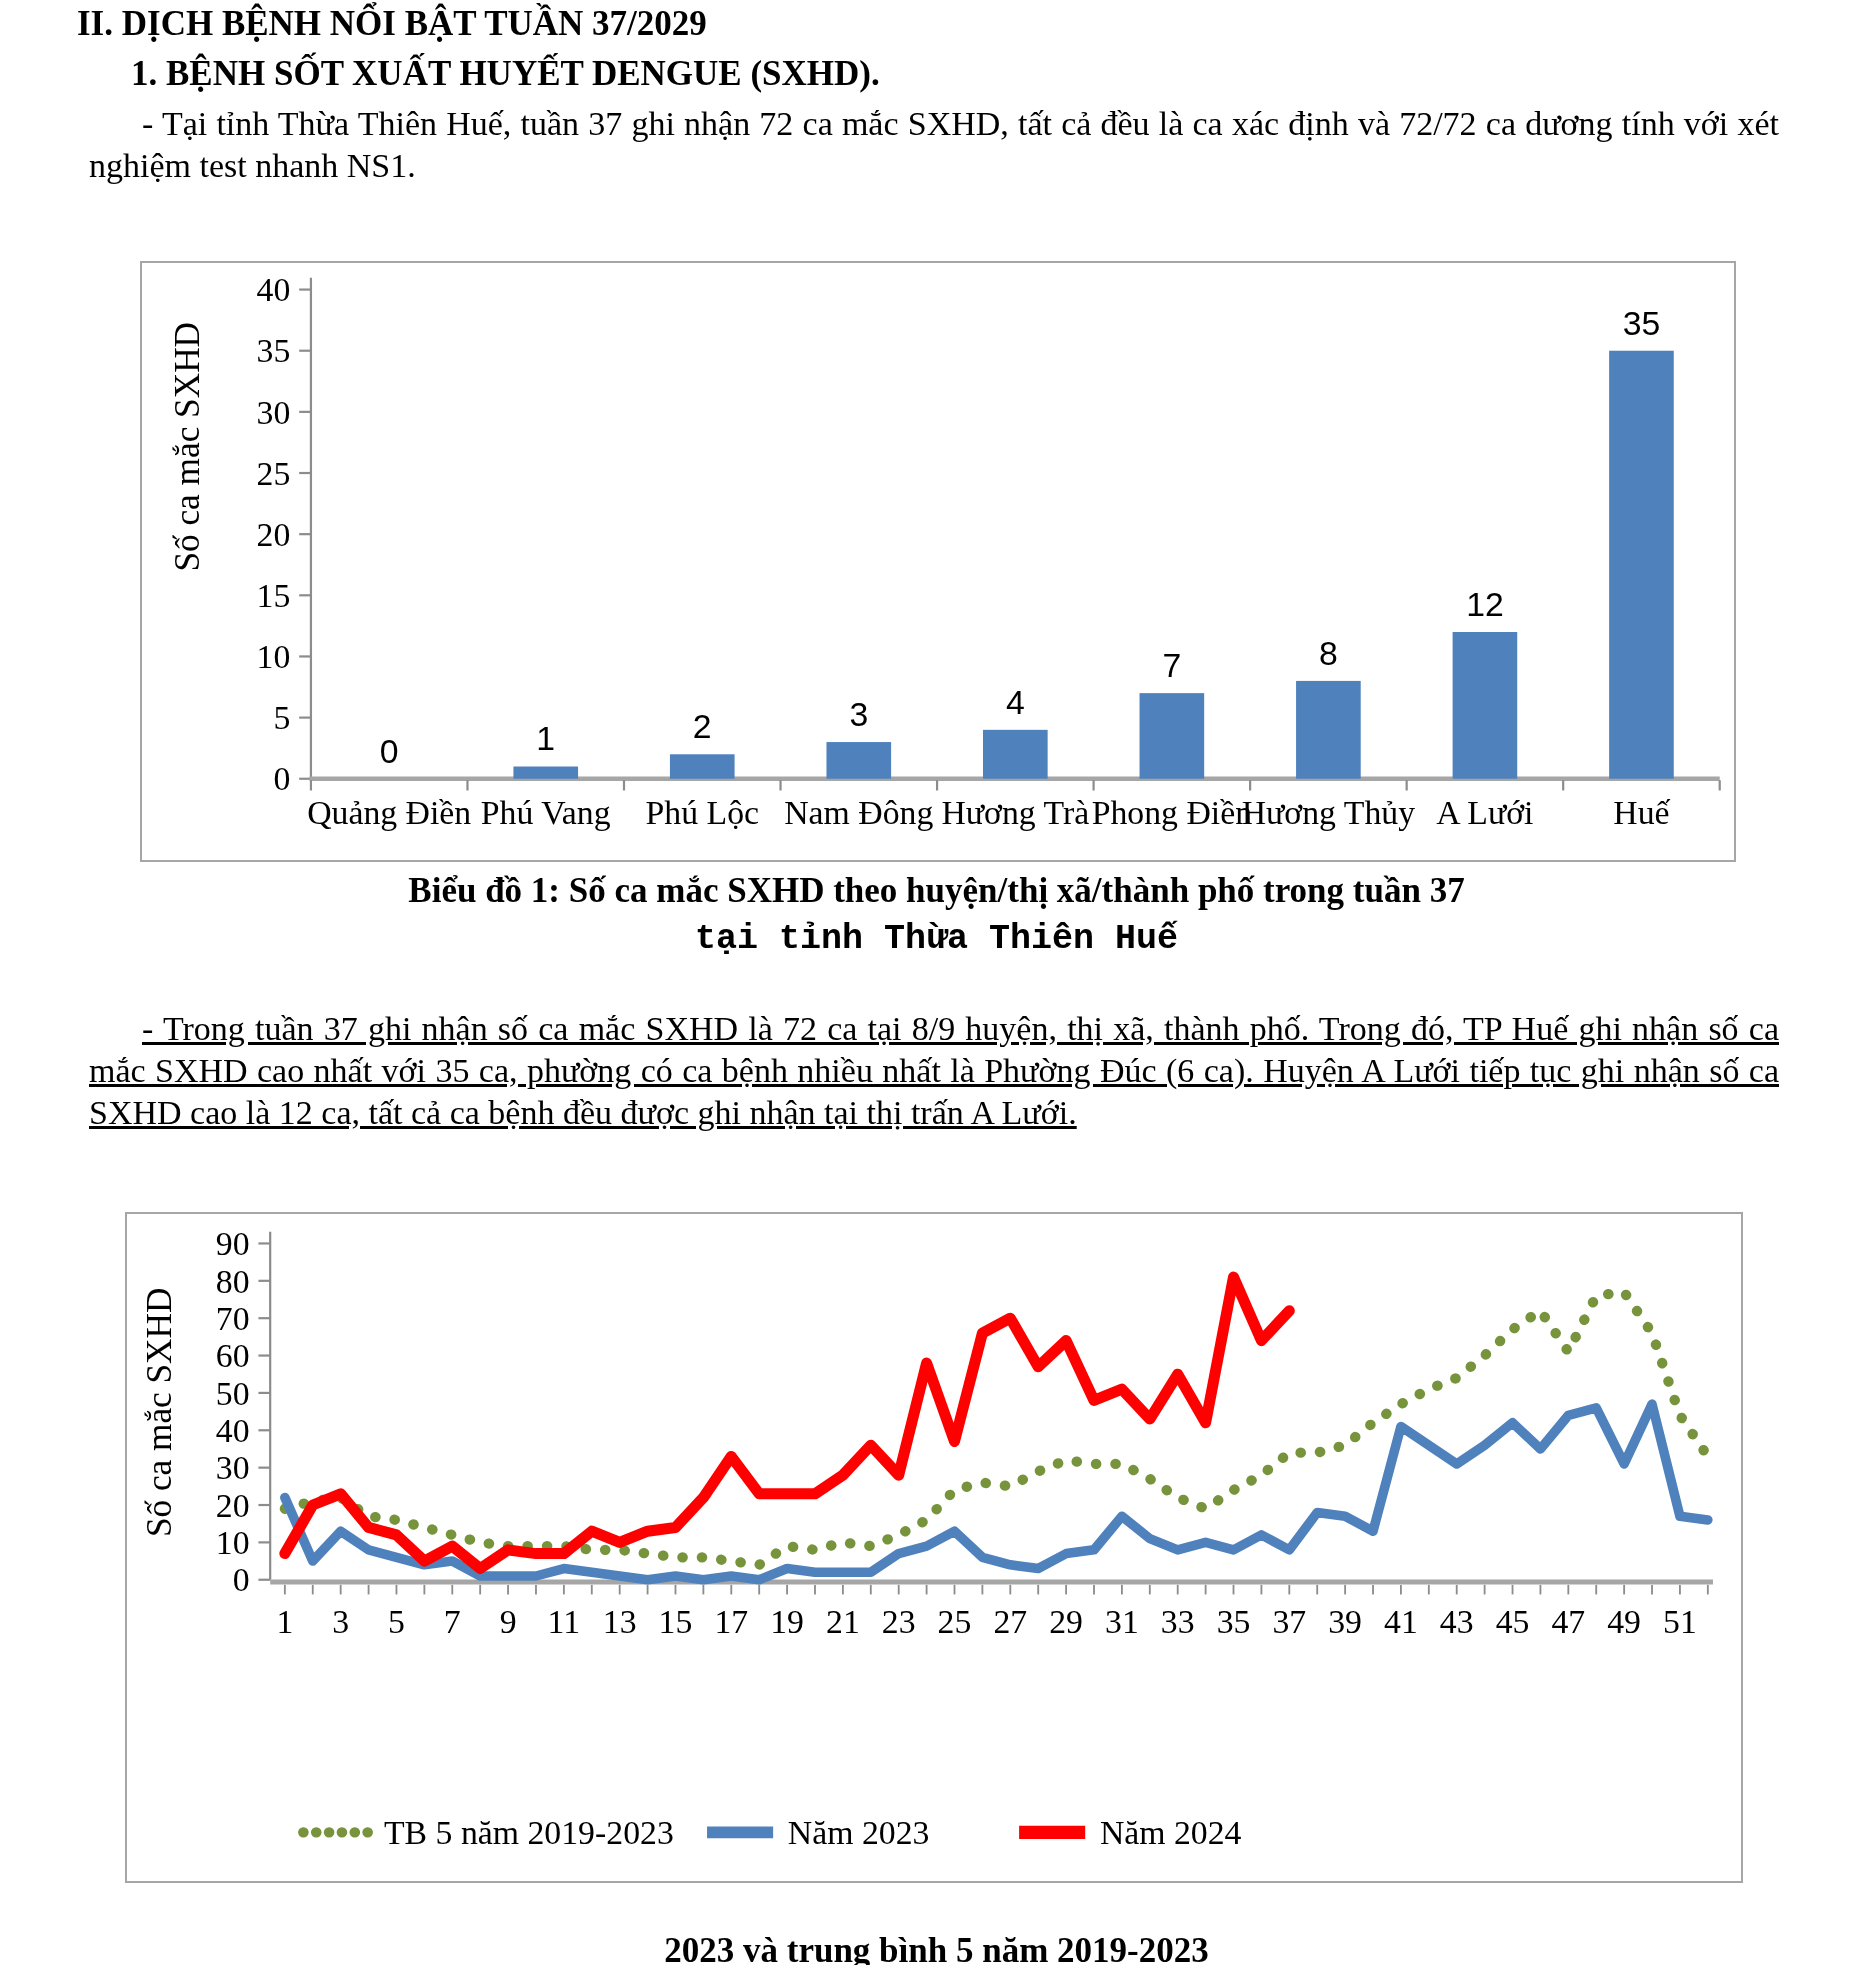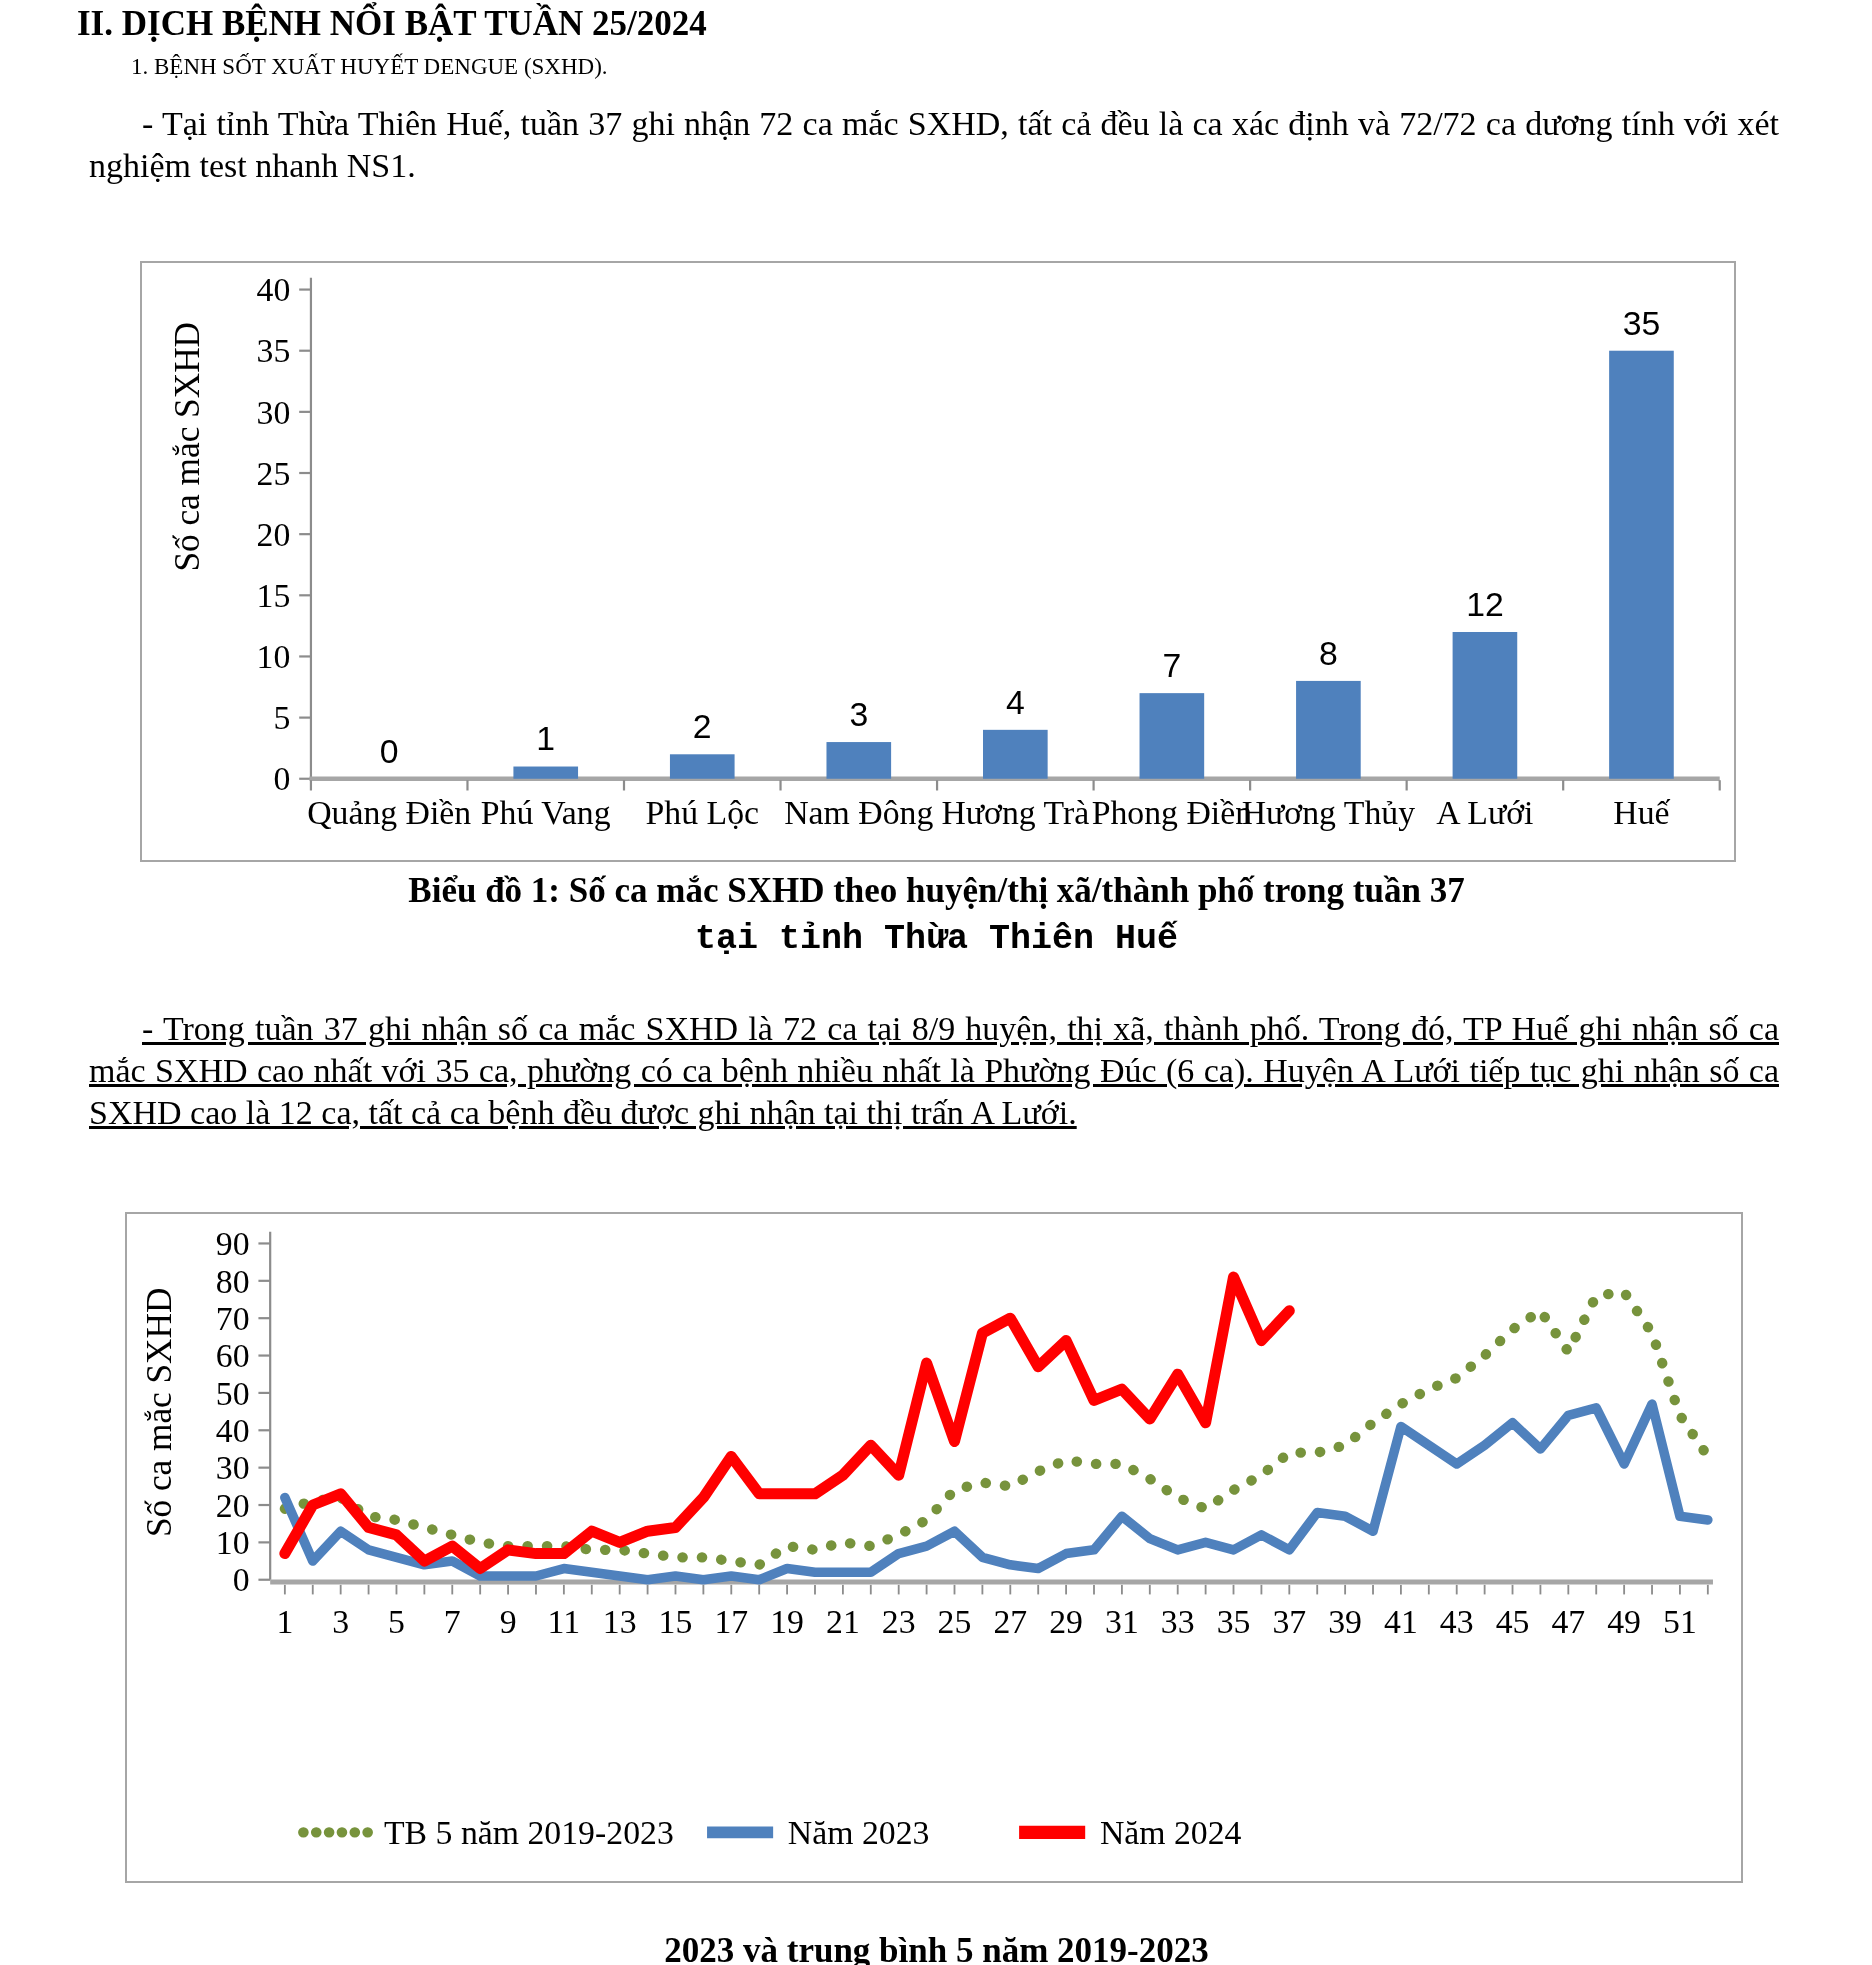"II. DỊCH BỆNH NỔI BẬT" div.h1 { text: 25/2024 -> 37/2029 }
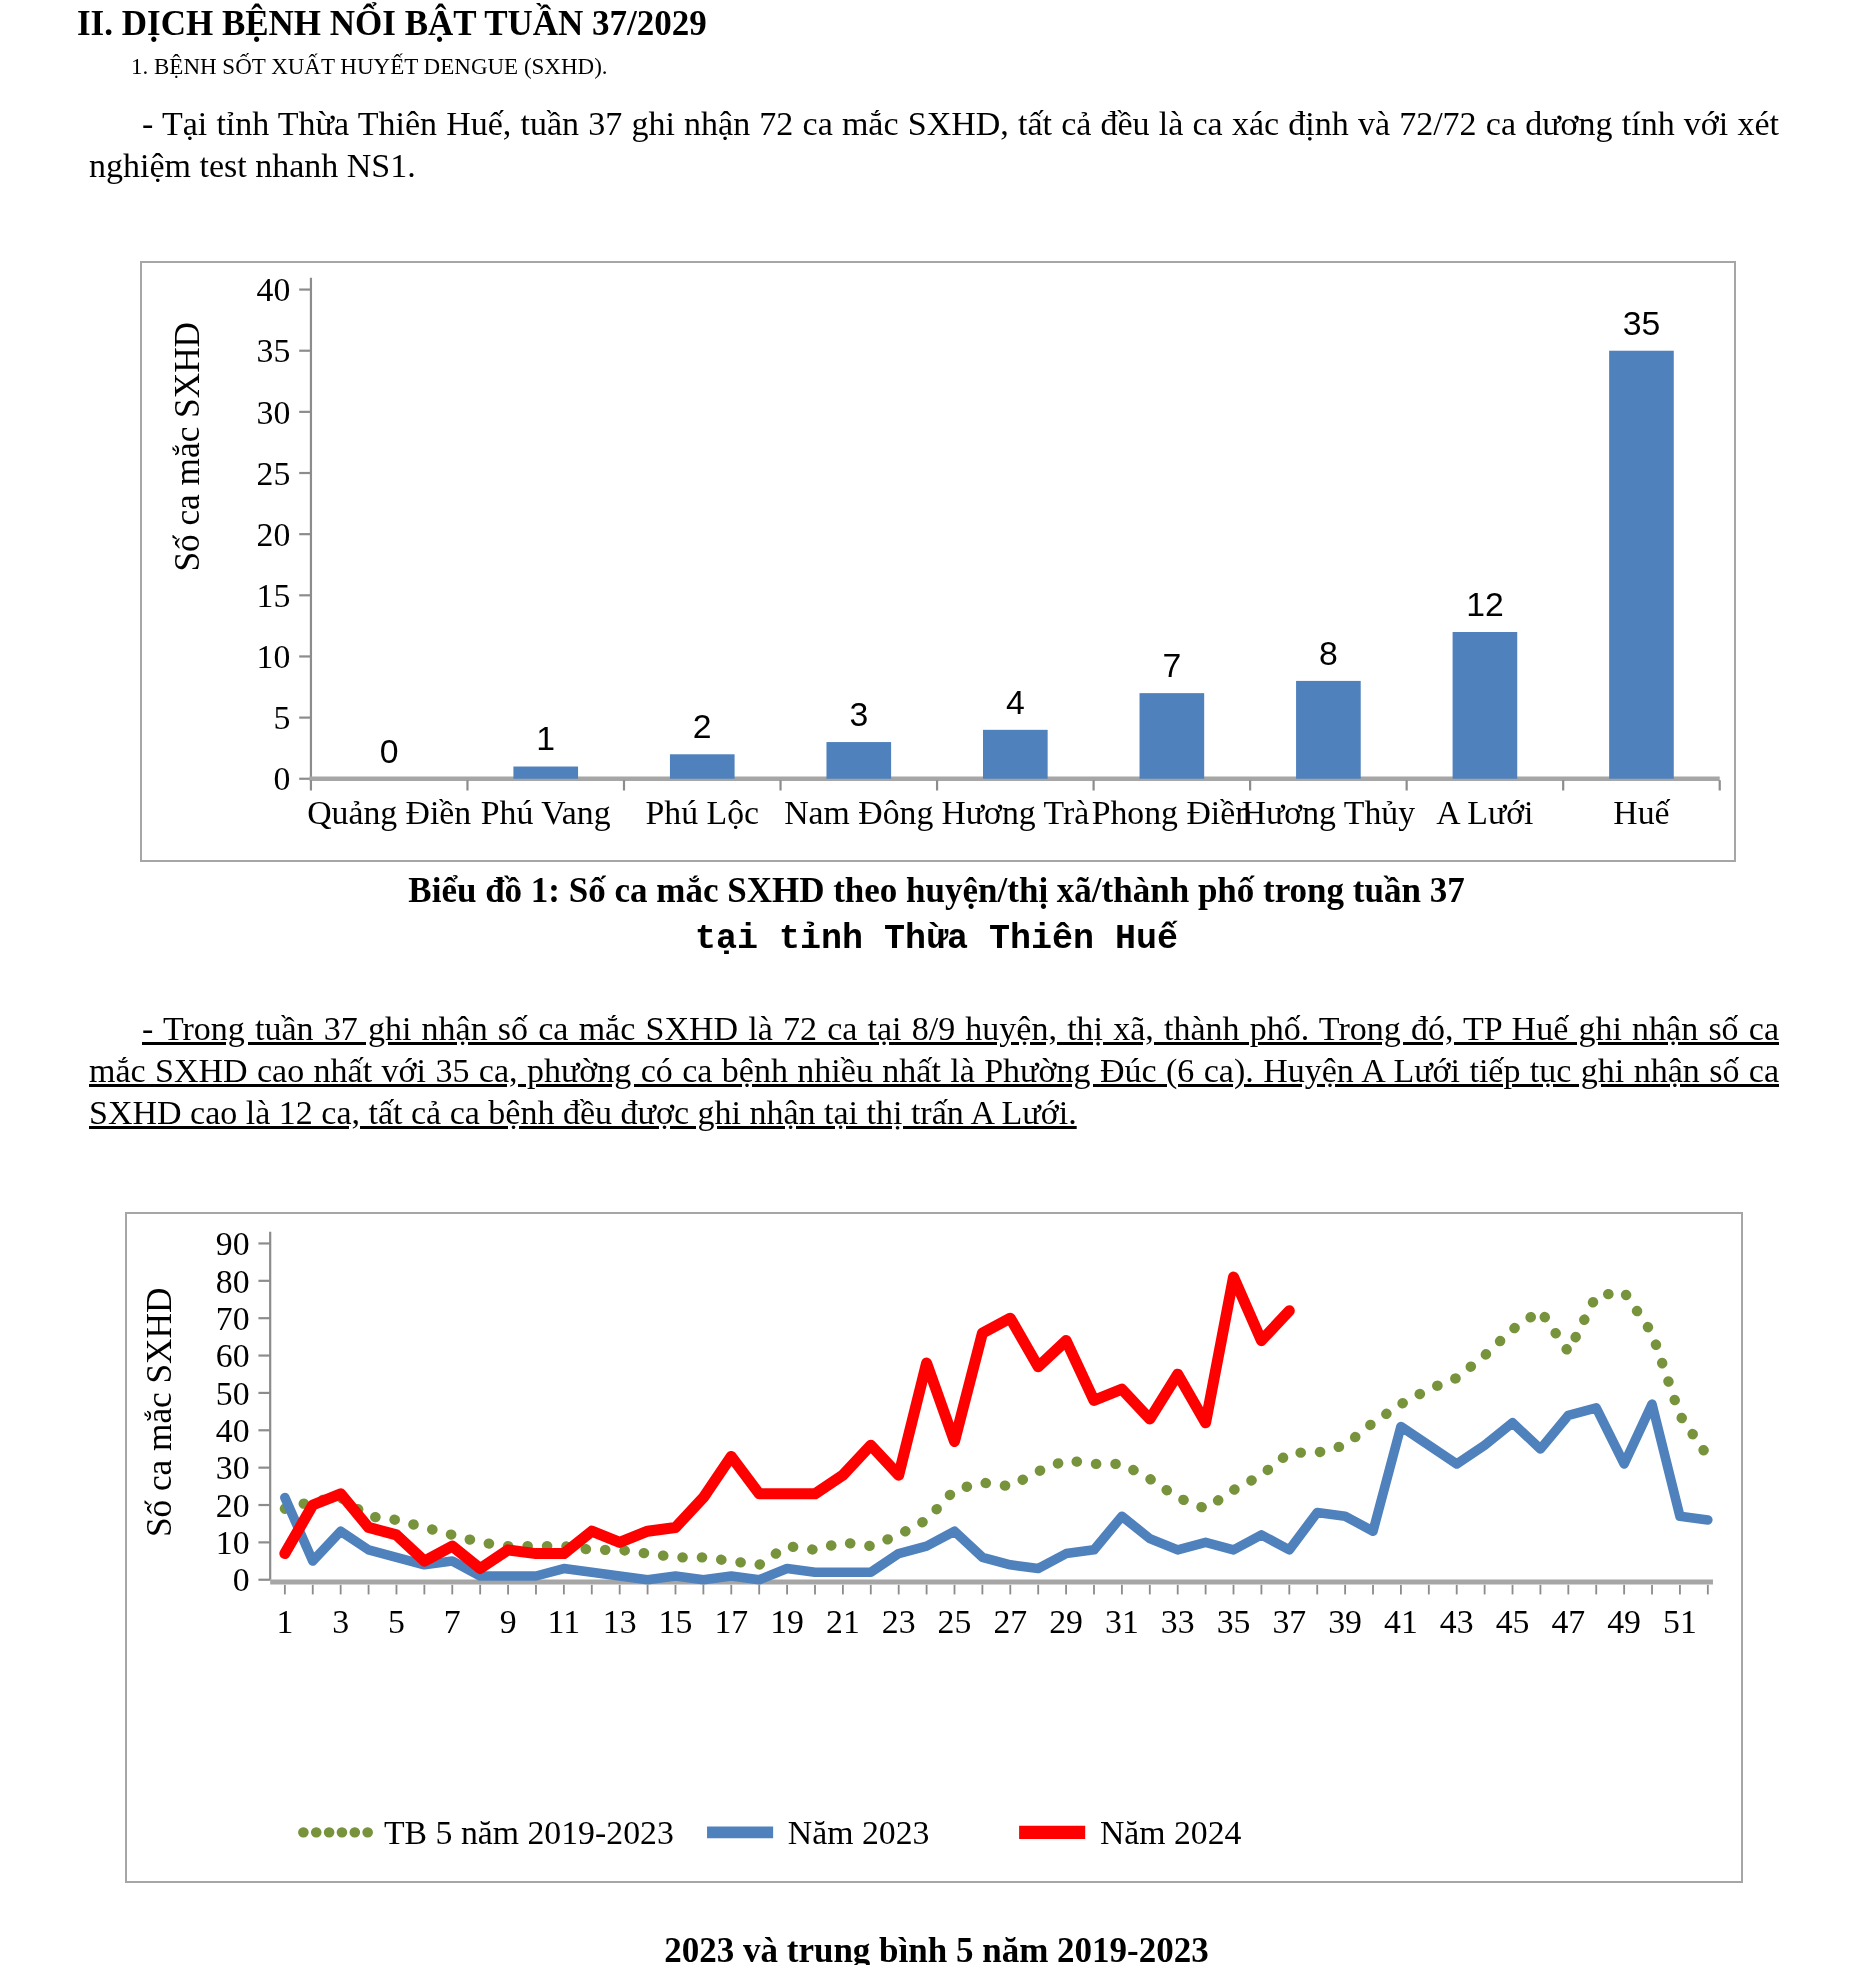"1. BỆNH SỐT XUẤT HUYẾT" .h2 { font-size: 23px -> 35px; font-weight: normal -> bold }
